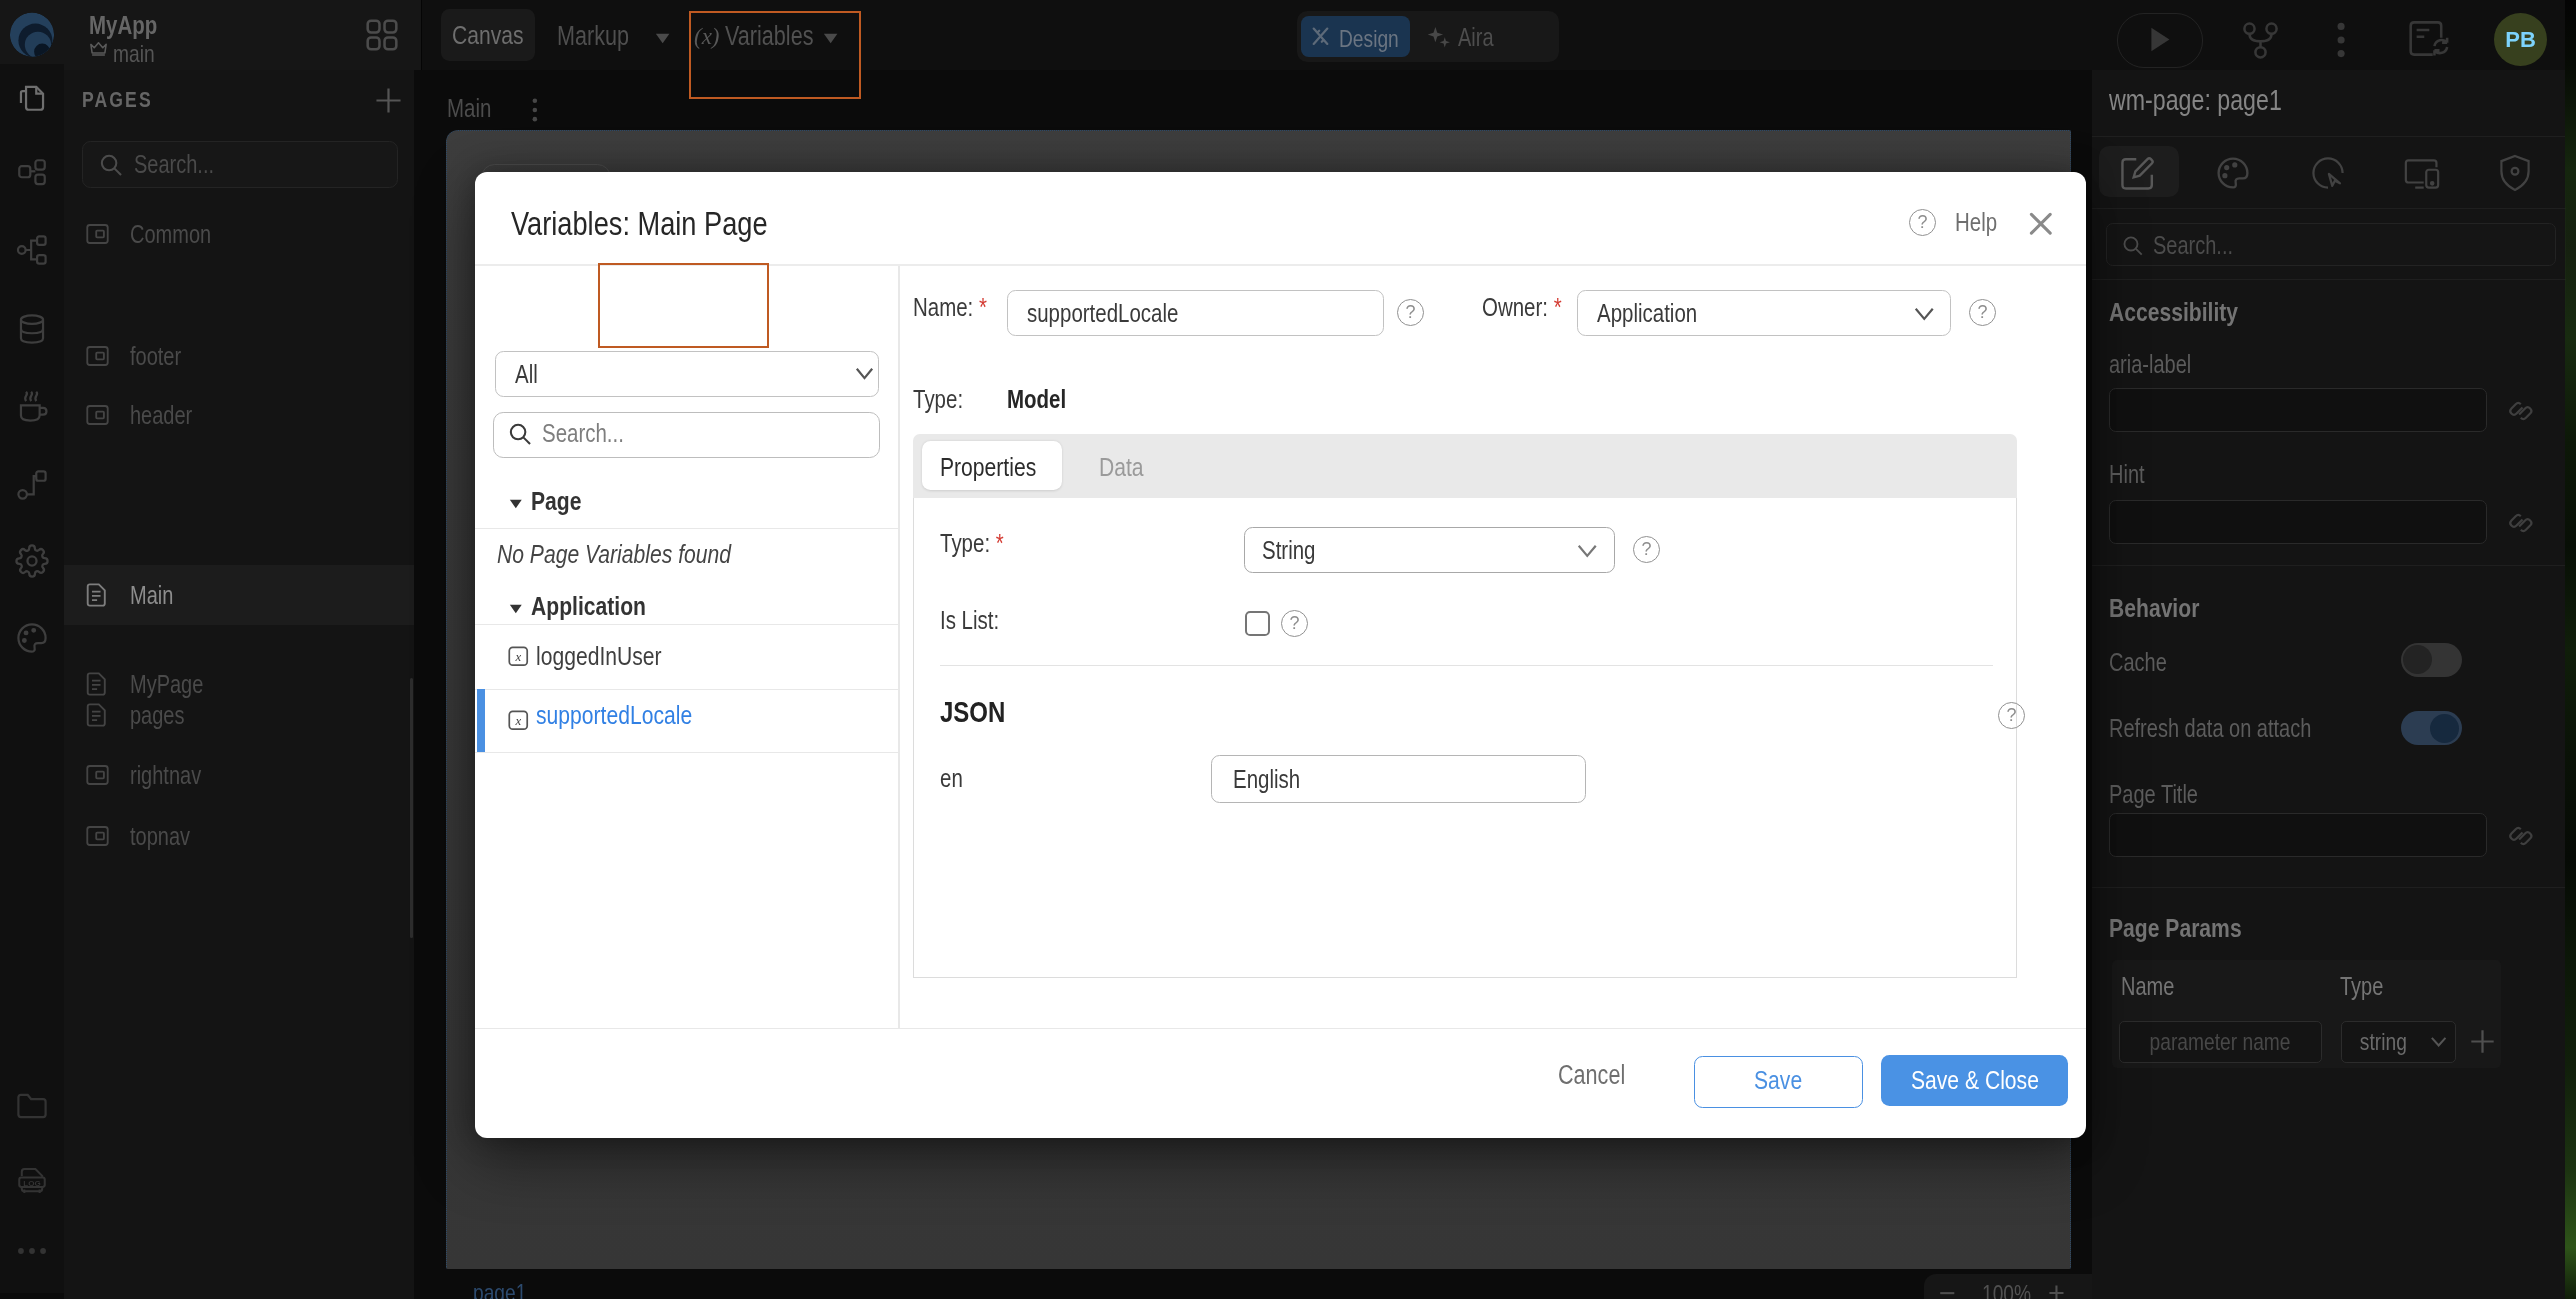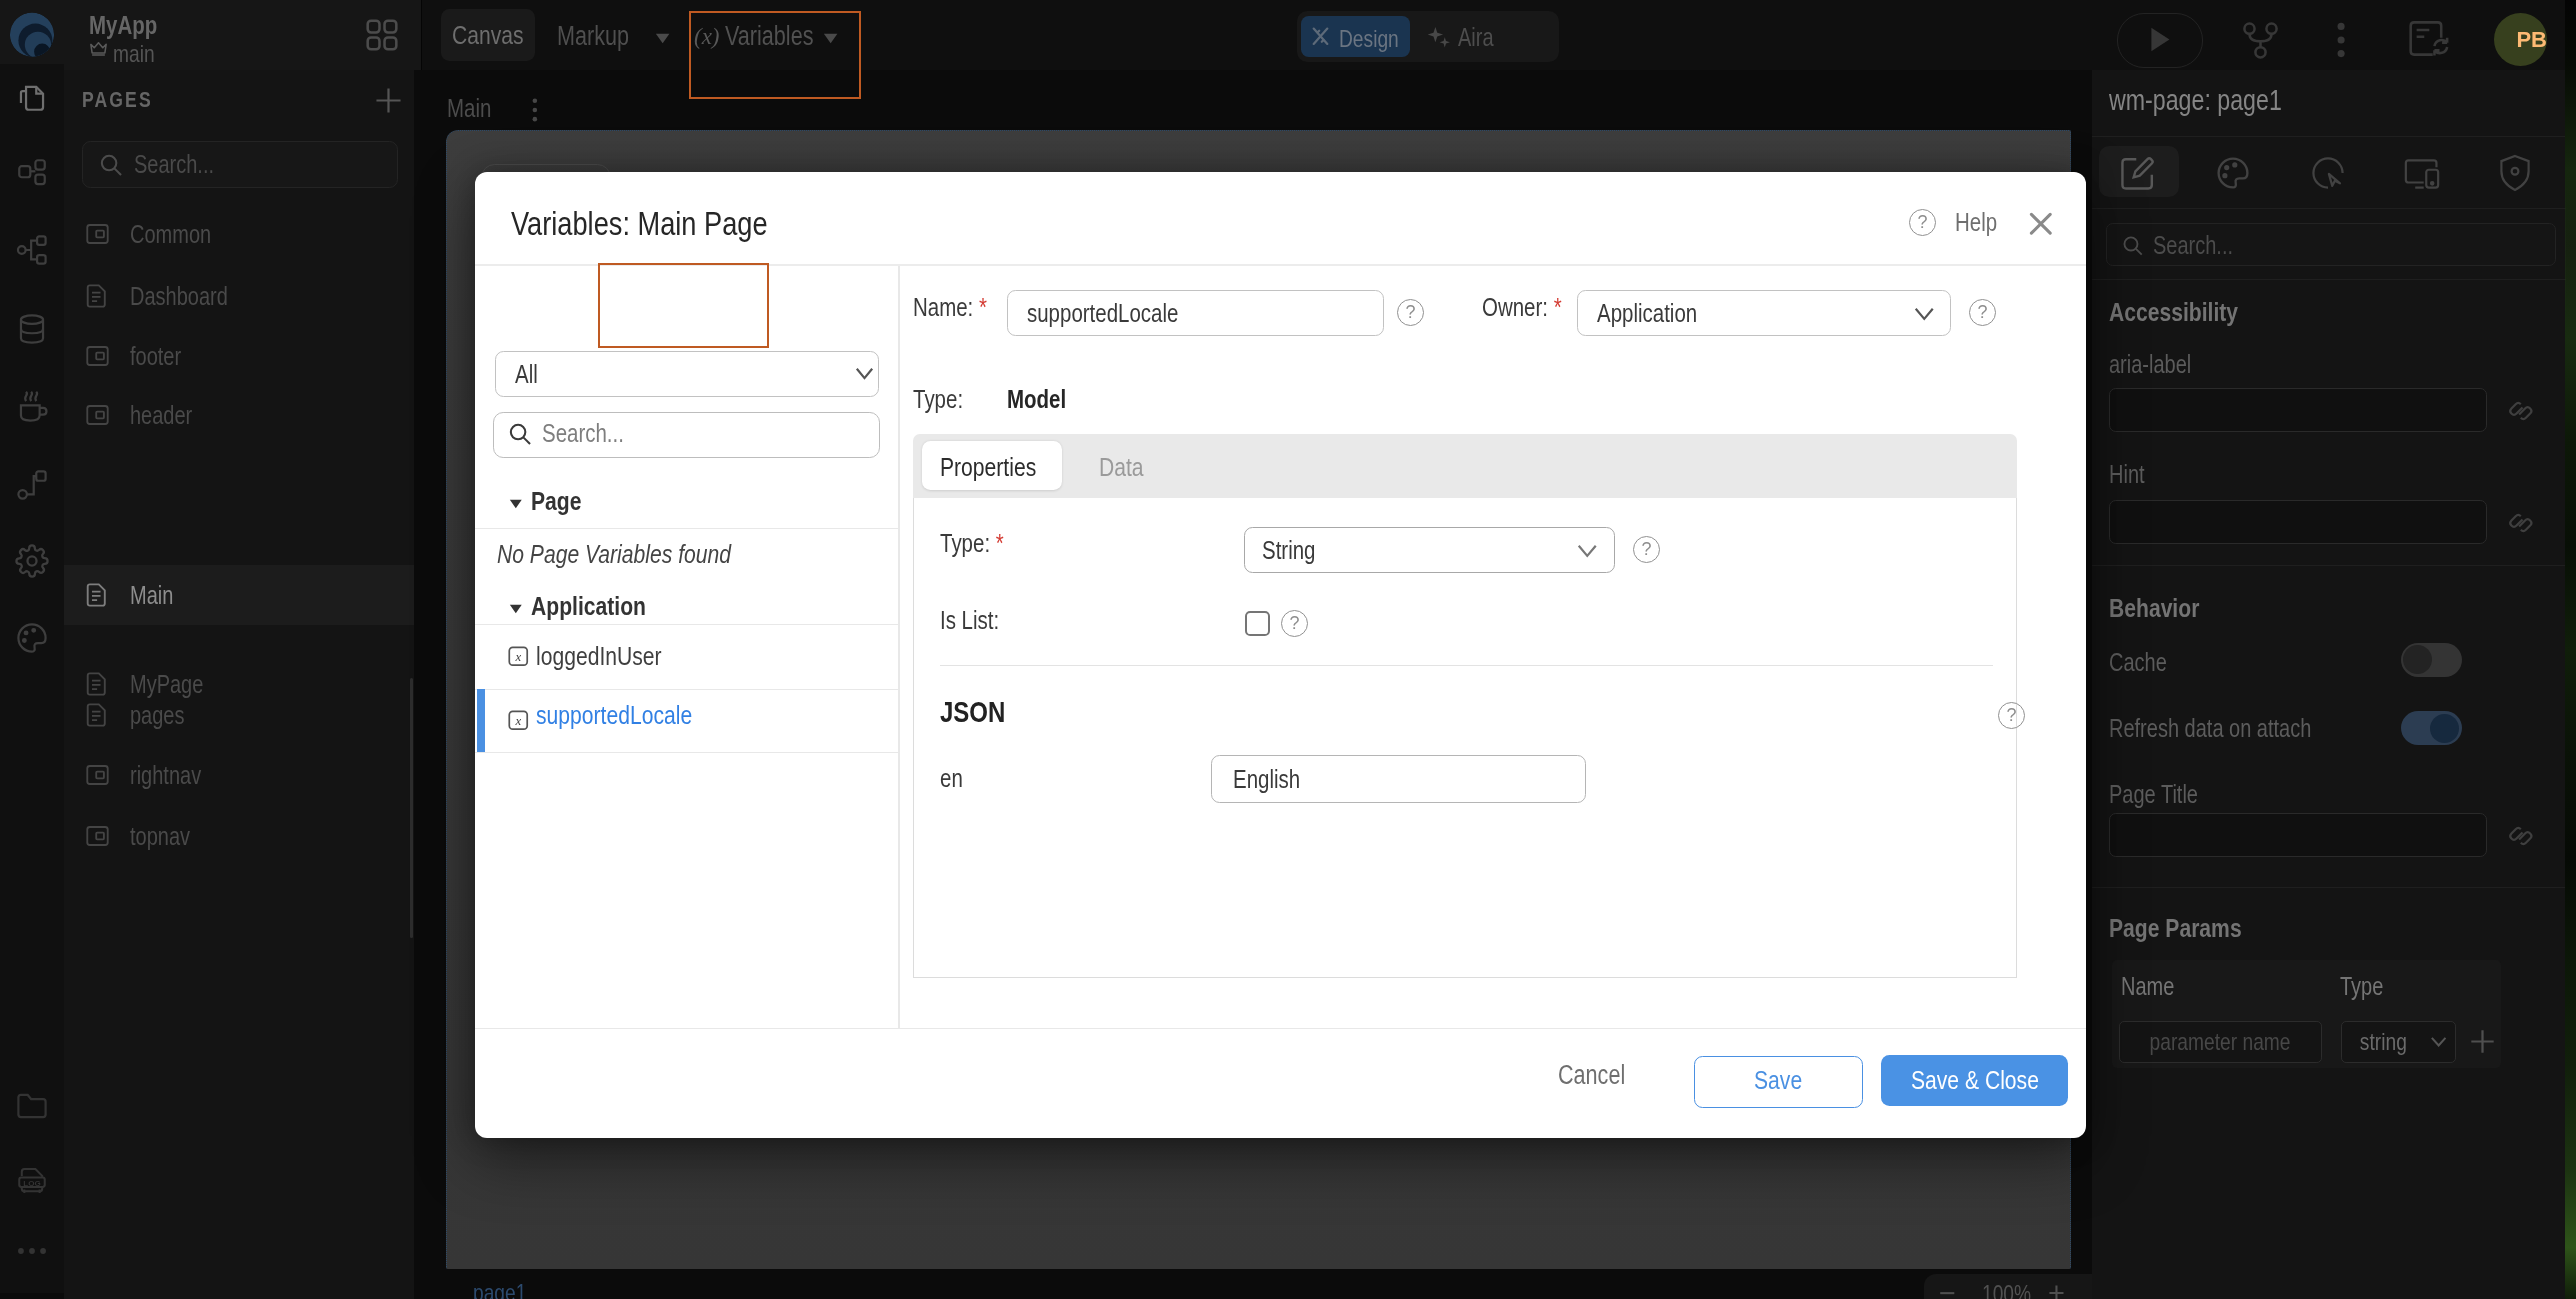"PB" div.abs { color: #fdba74 -> #7dd3fc; text-align: right -> center }
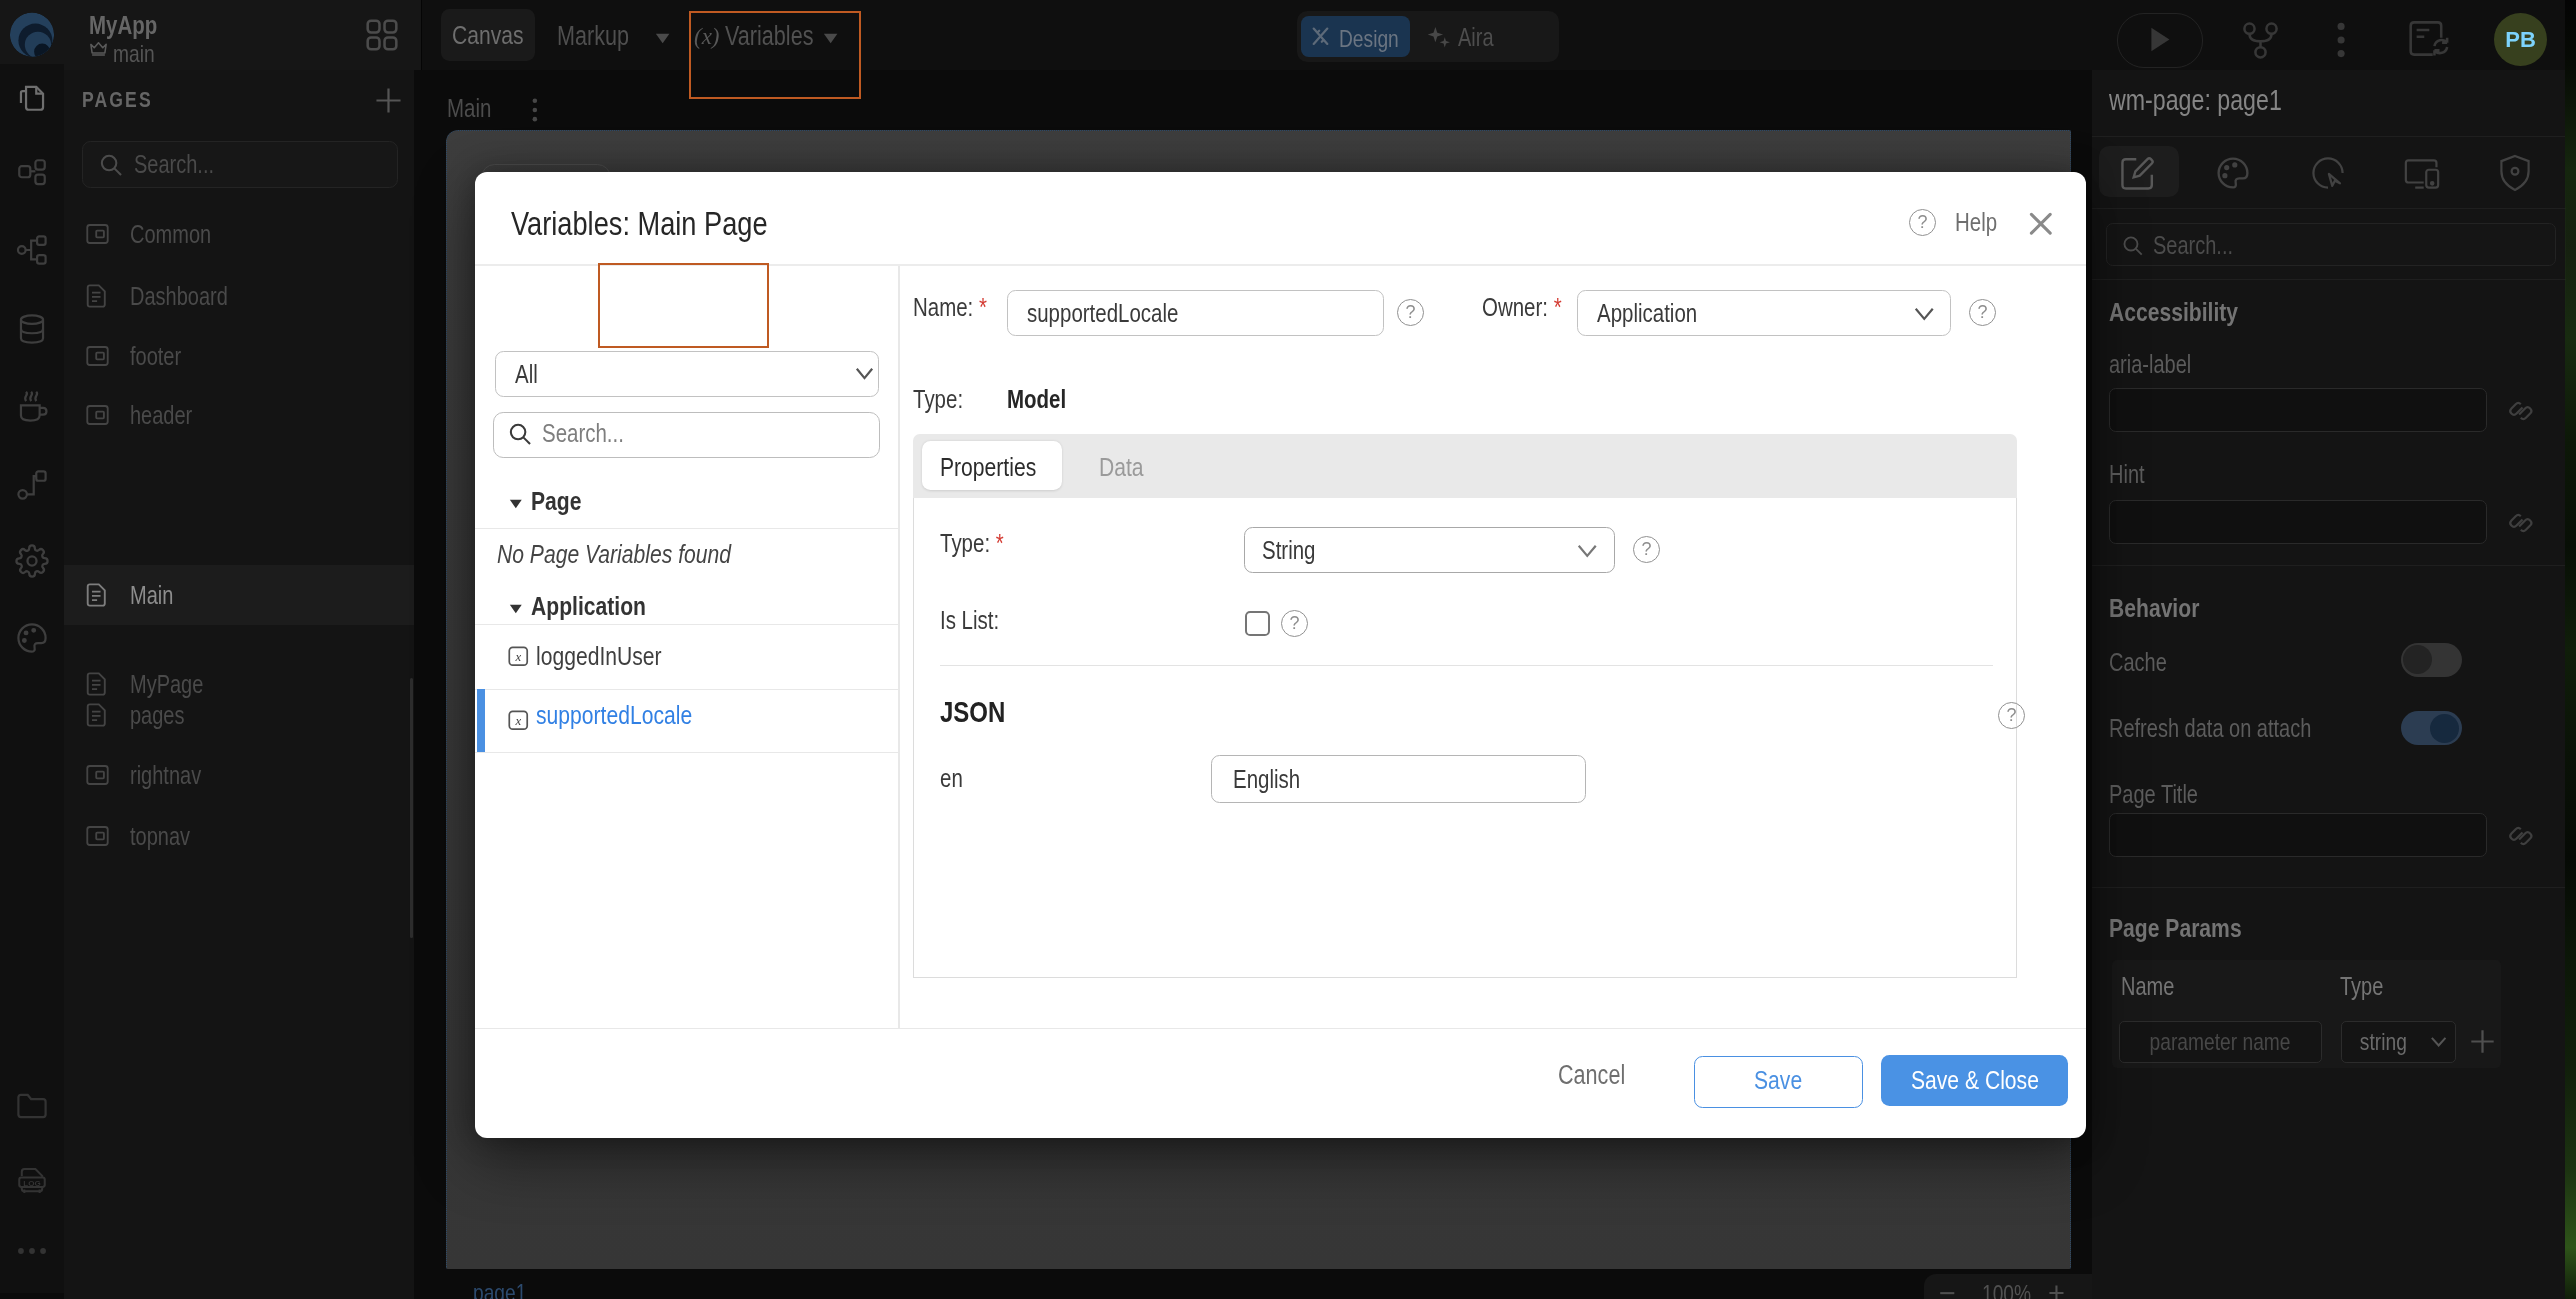"Dashboard" div.prow { html: <div> <svg> <g> <path></path> <path></path> </g> </svg> <div>Dashboard</div> </div> -> none }
